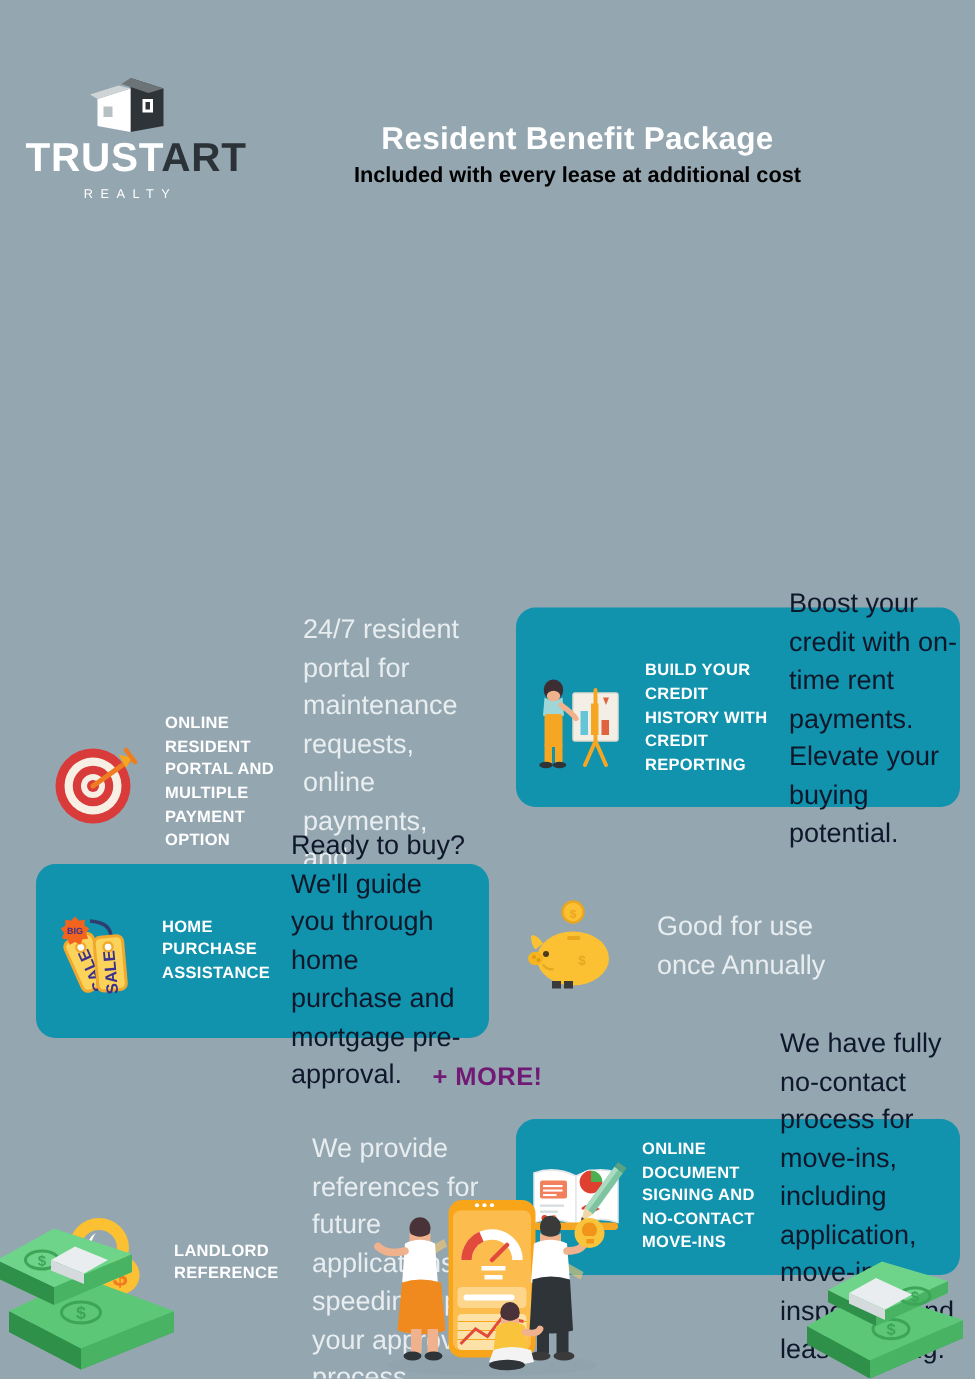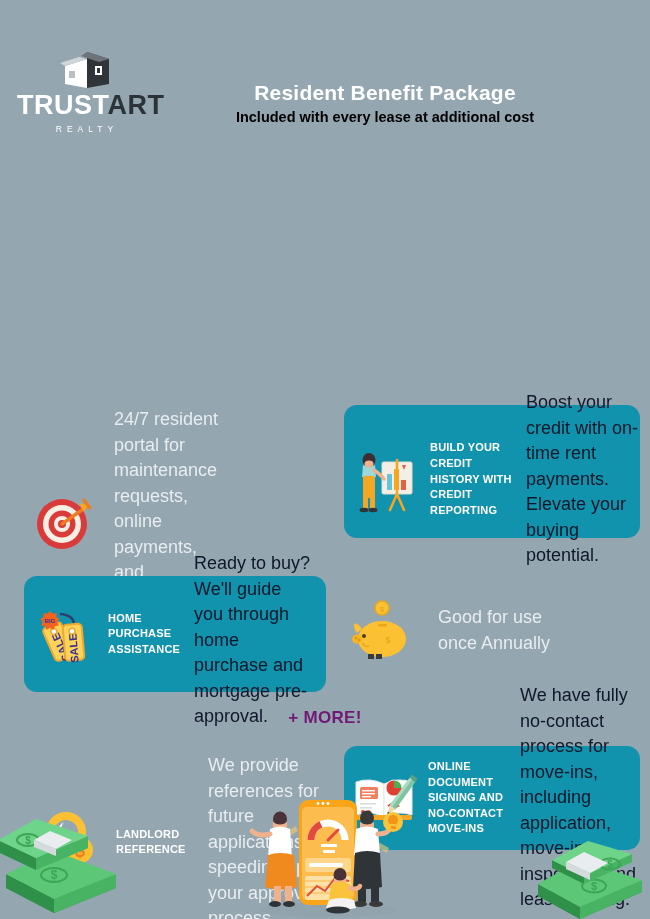"ONLINE RESIDENT PORTAL AND MULTIPLE" div.b-title { html: none -> <div>ONLINE RESIDENT PORTAL AND MULTIPLE PAYMENT OPTION</div> }
